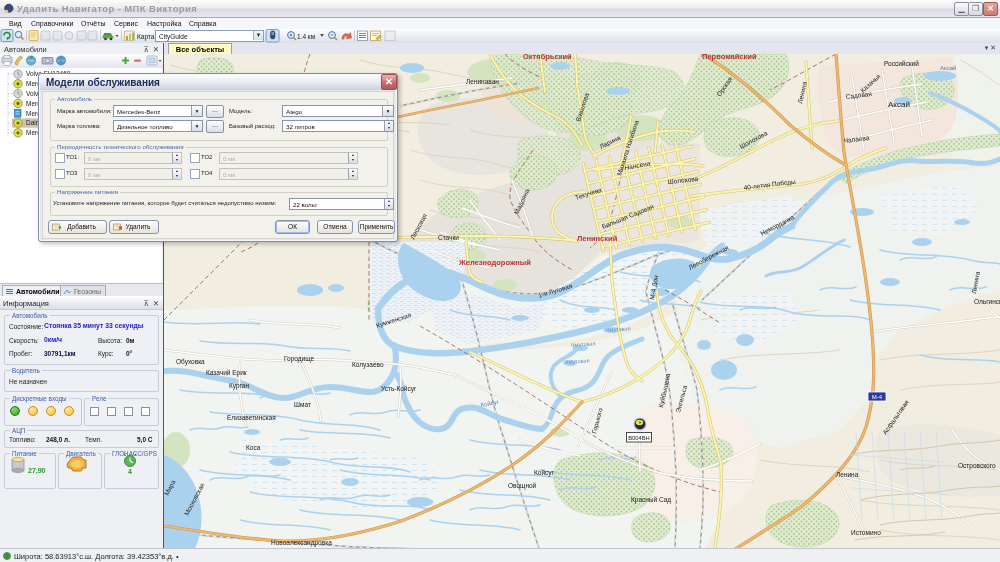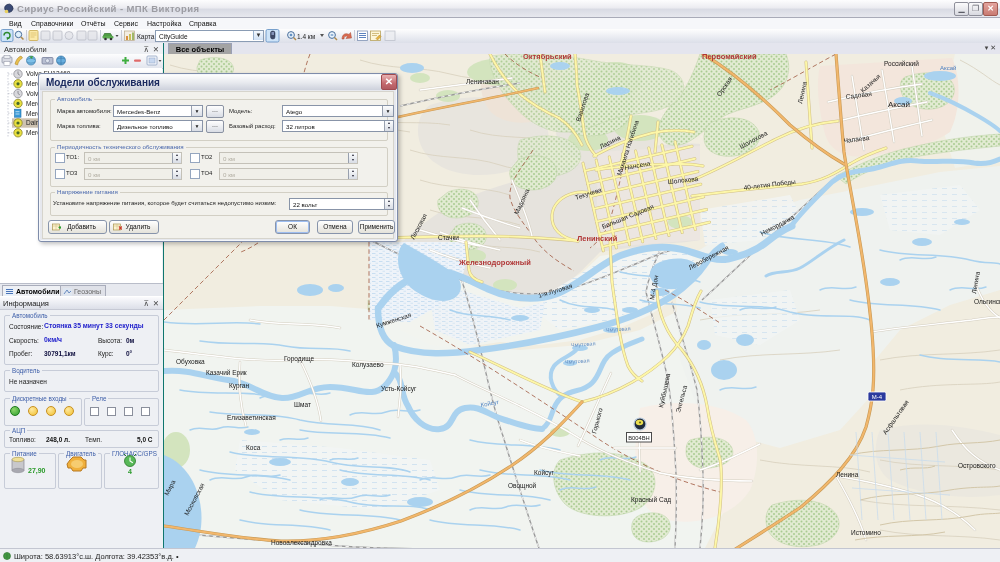"Сириус Российский - МПК Виктория" div.abs { text: Сириус Российский -> Удалить Навигатор }
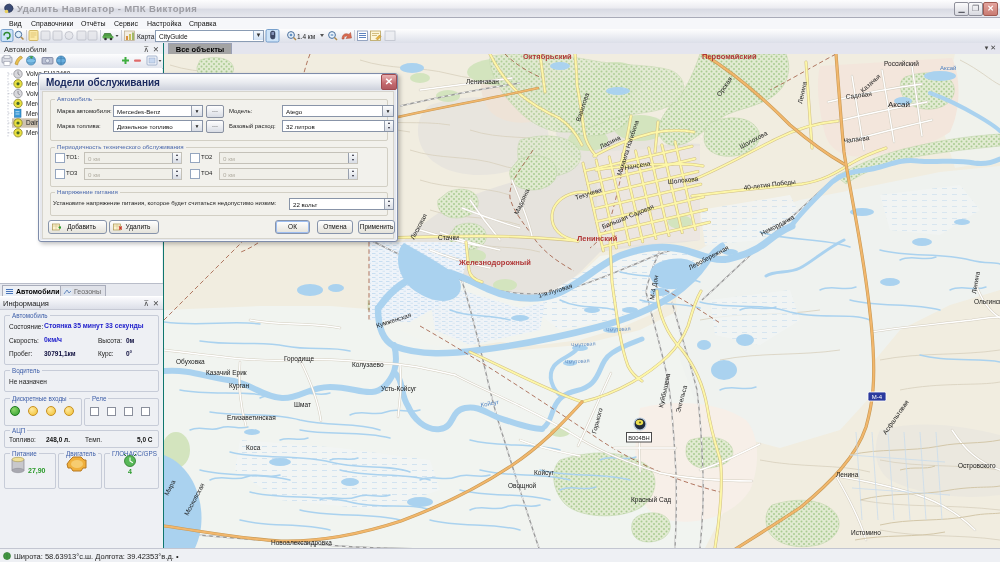"Все объекты" #maptab { background: #a3a3a3 -> #fef9c3 }
